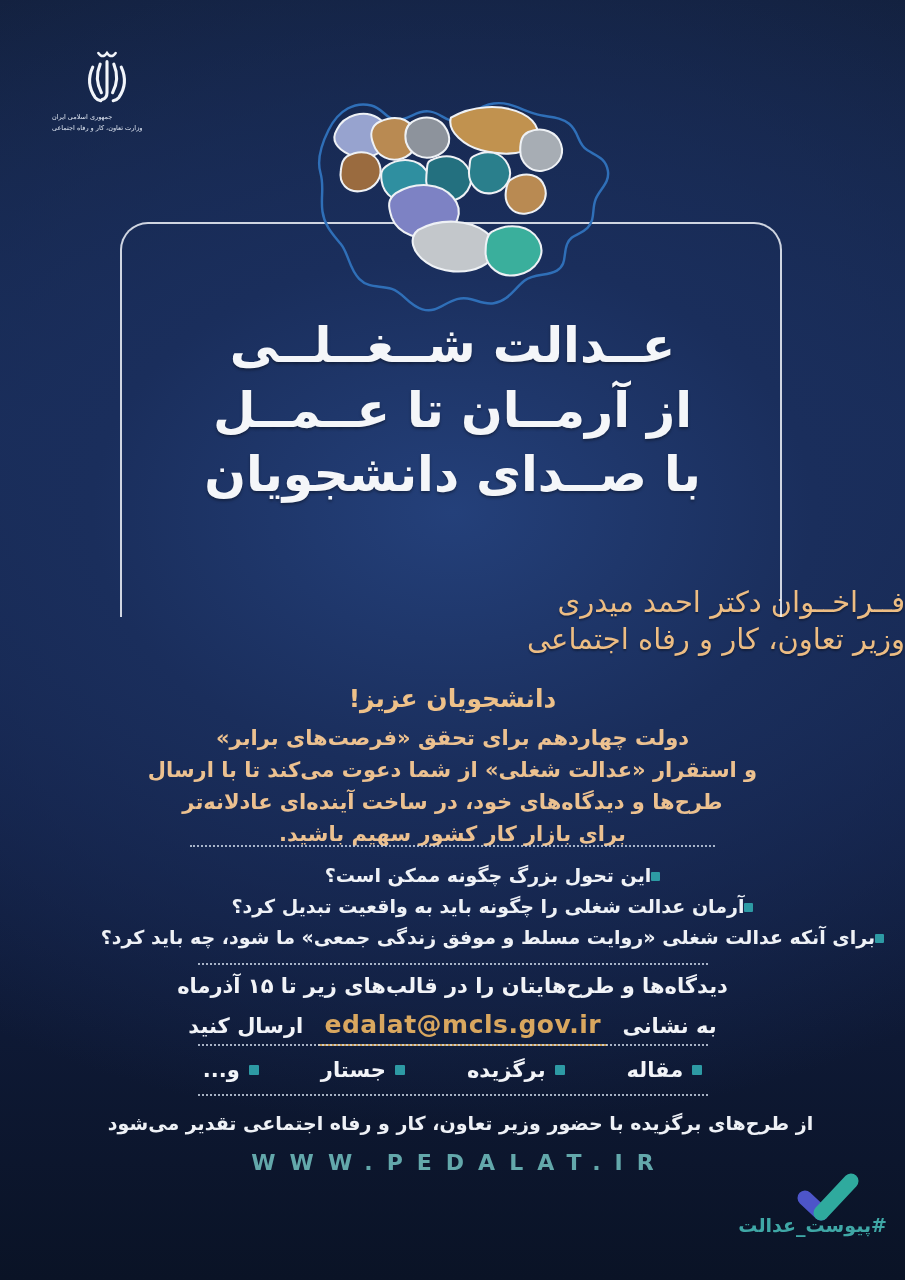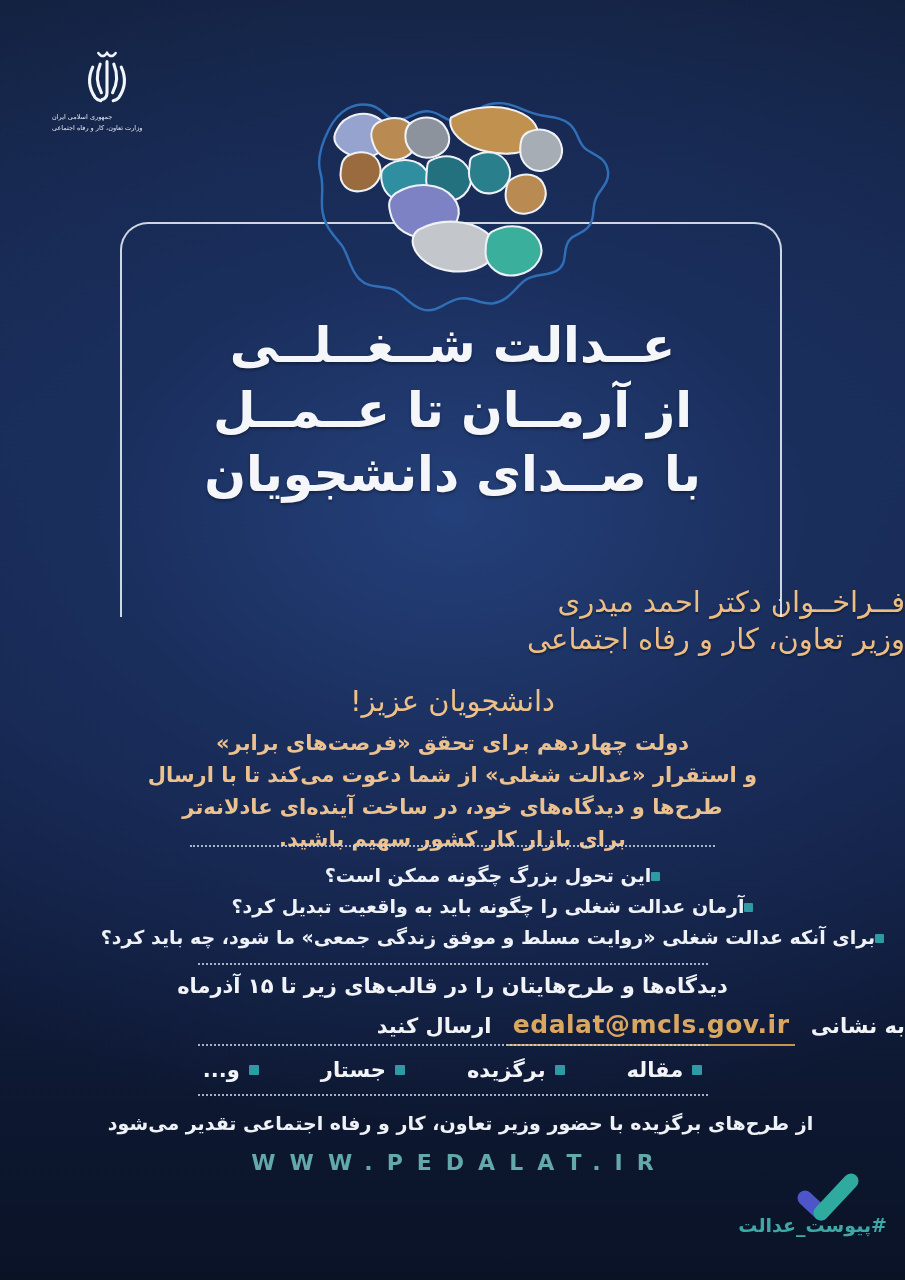"دانشجویان عزیز!" .message-heading { font-size: 29px -> 25px; font-weight: 400 -> 700 }
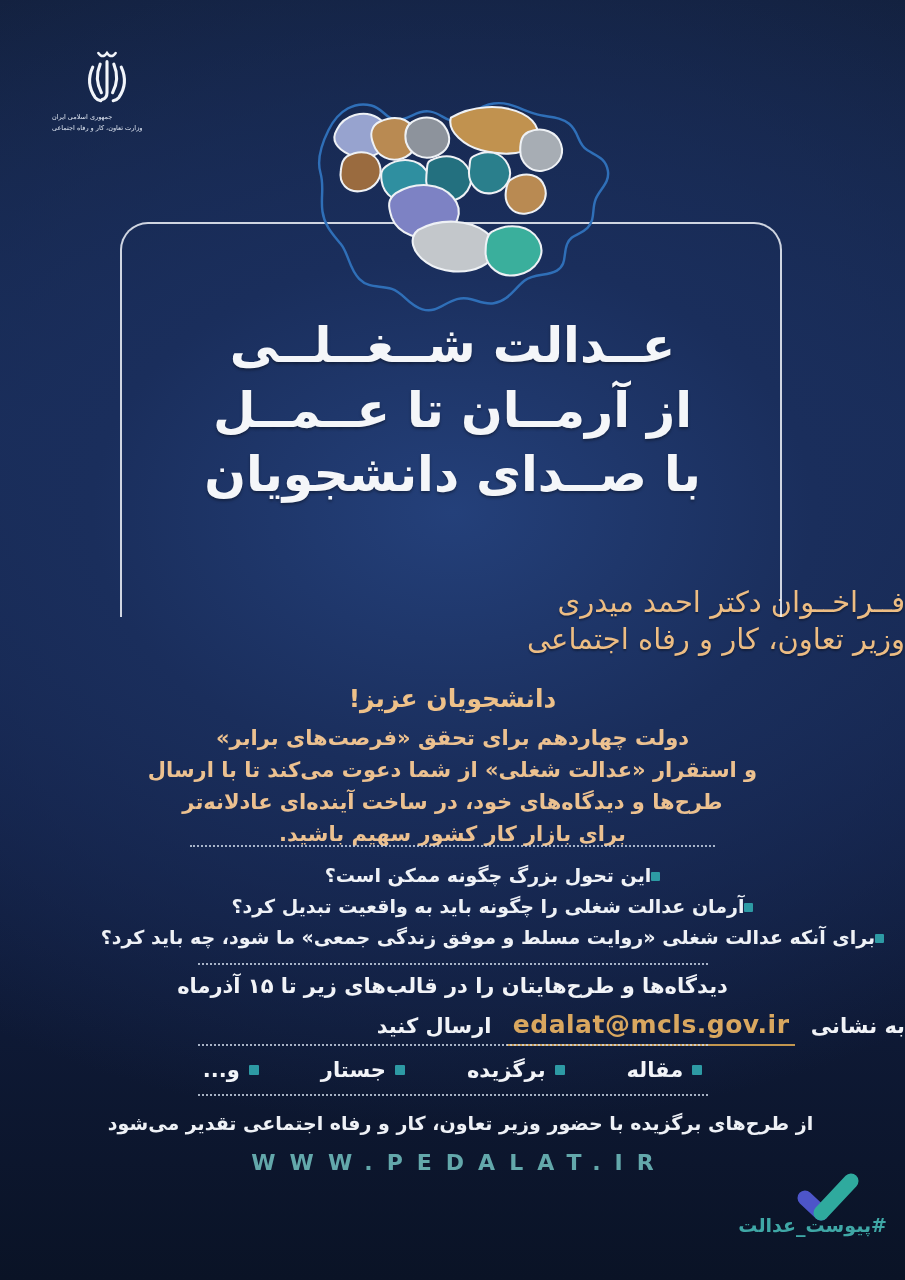"به نشانی edalat@mcls.gov.ir ارسال کنید" .sub-line2 { text-align: right -> none }
